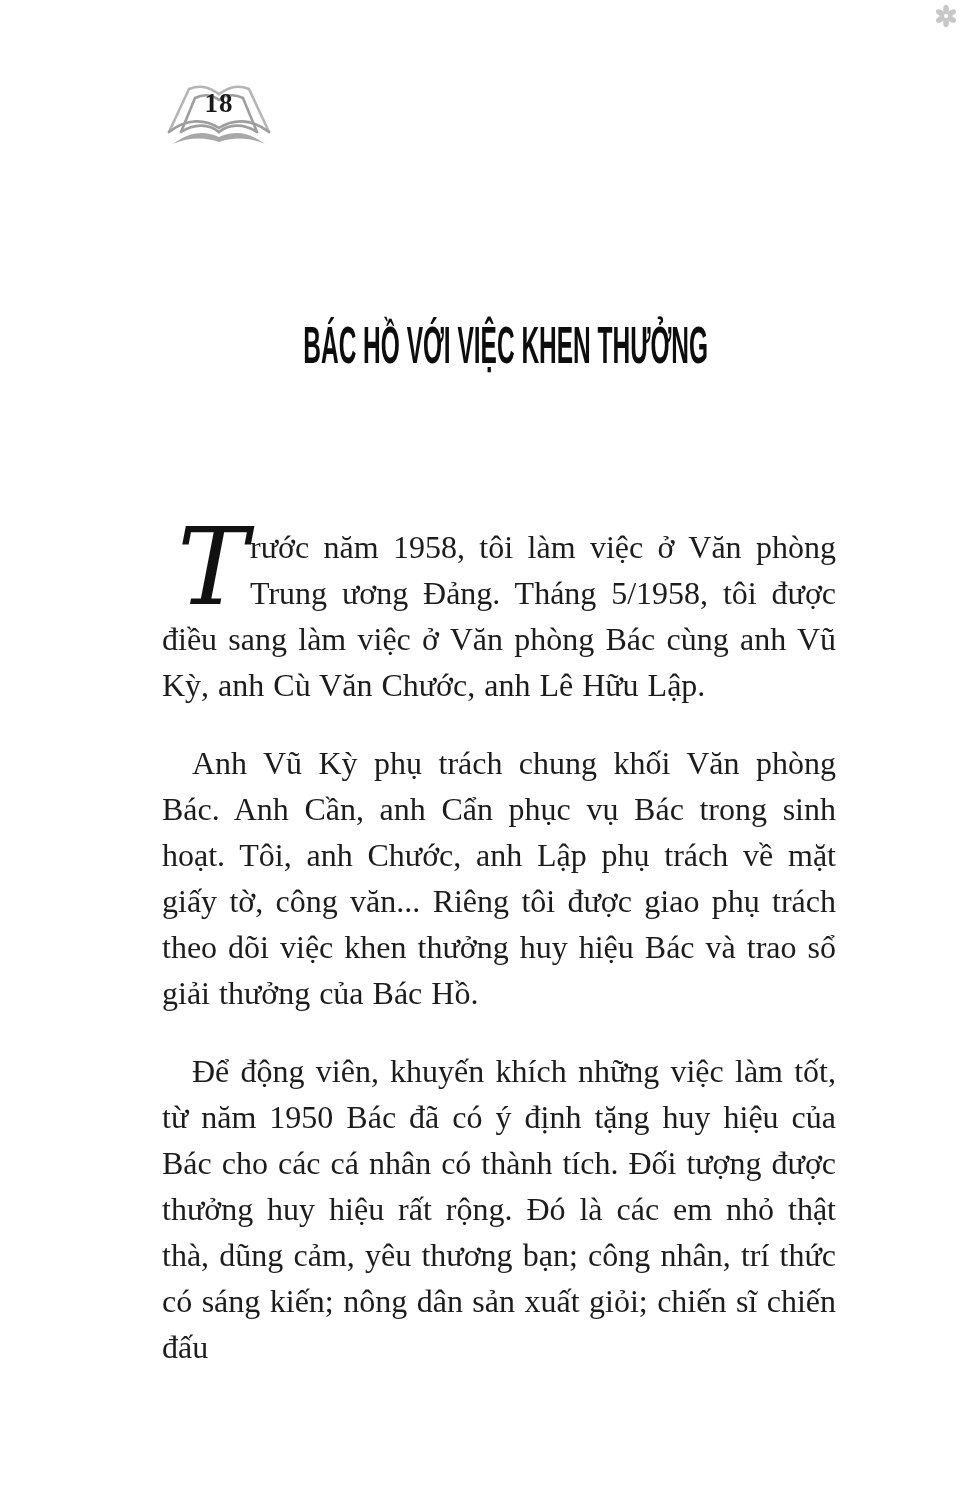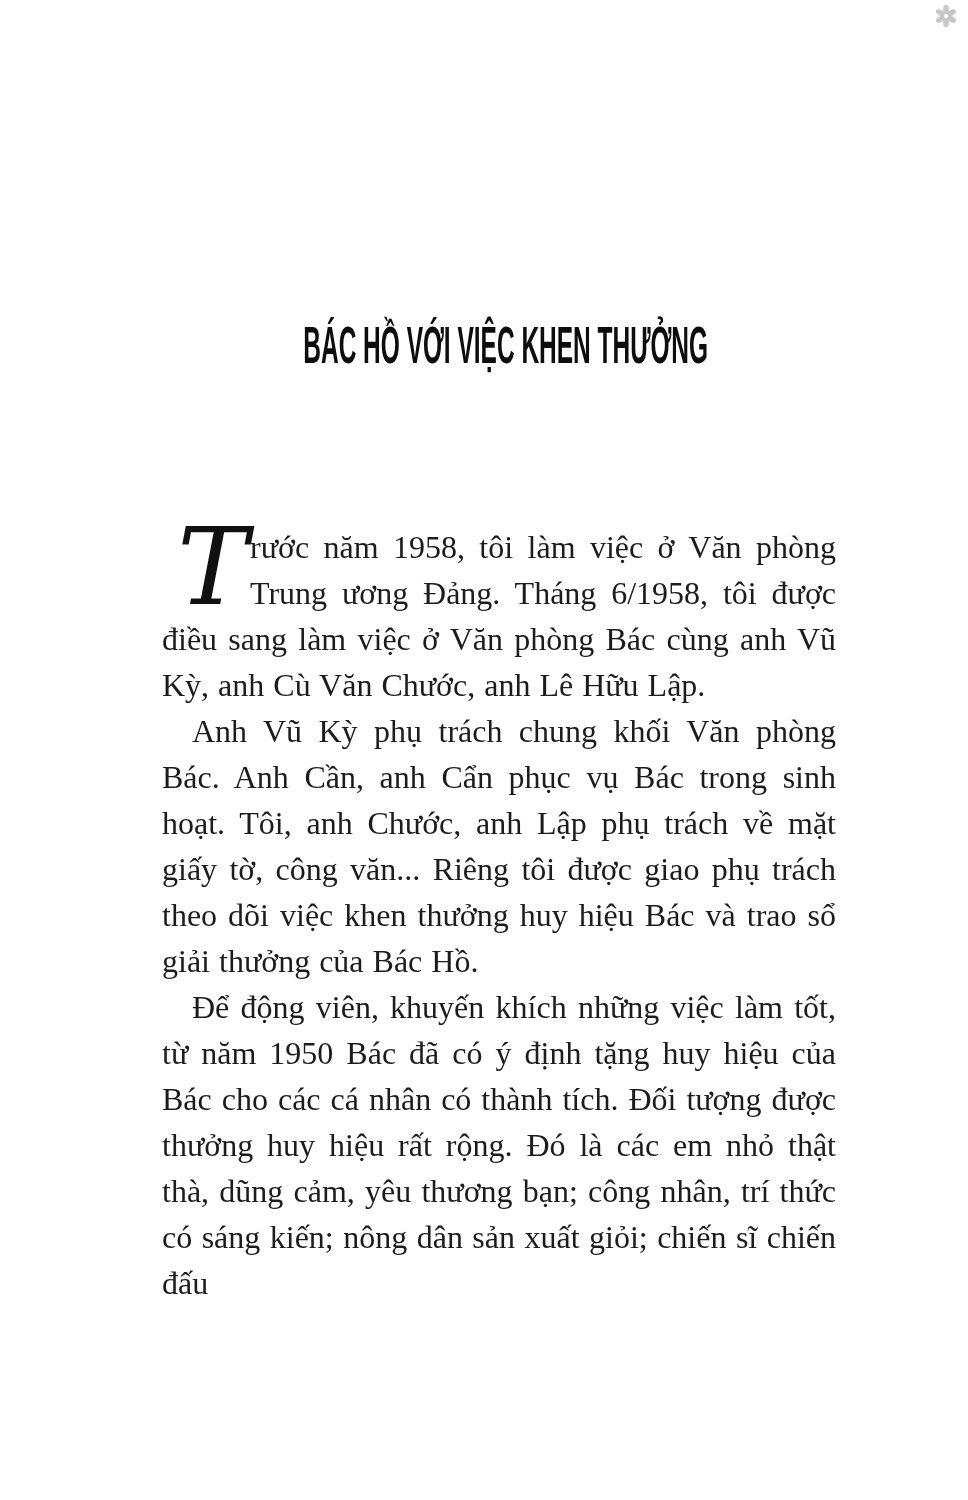"18" div.book-ornament { html: none -> <div> <svg> <g> <path></path> <path></path> </g> <g> <path></path> <path></path> <path></path> <path></path> <path></path> <path></path> </g> <g> <path></path> <path></path> </g> </svg> <div>18</div> </div> }
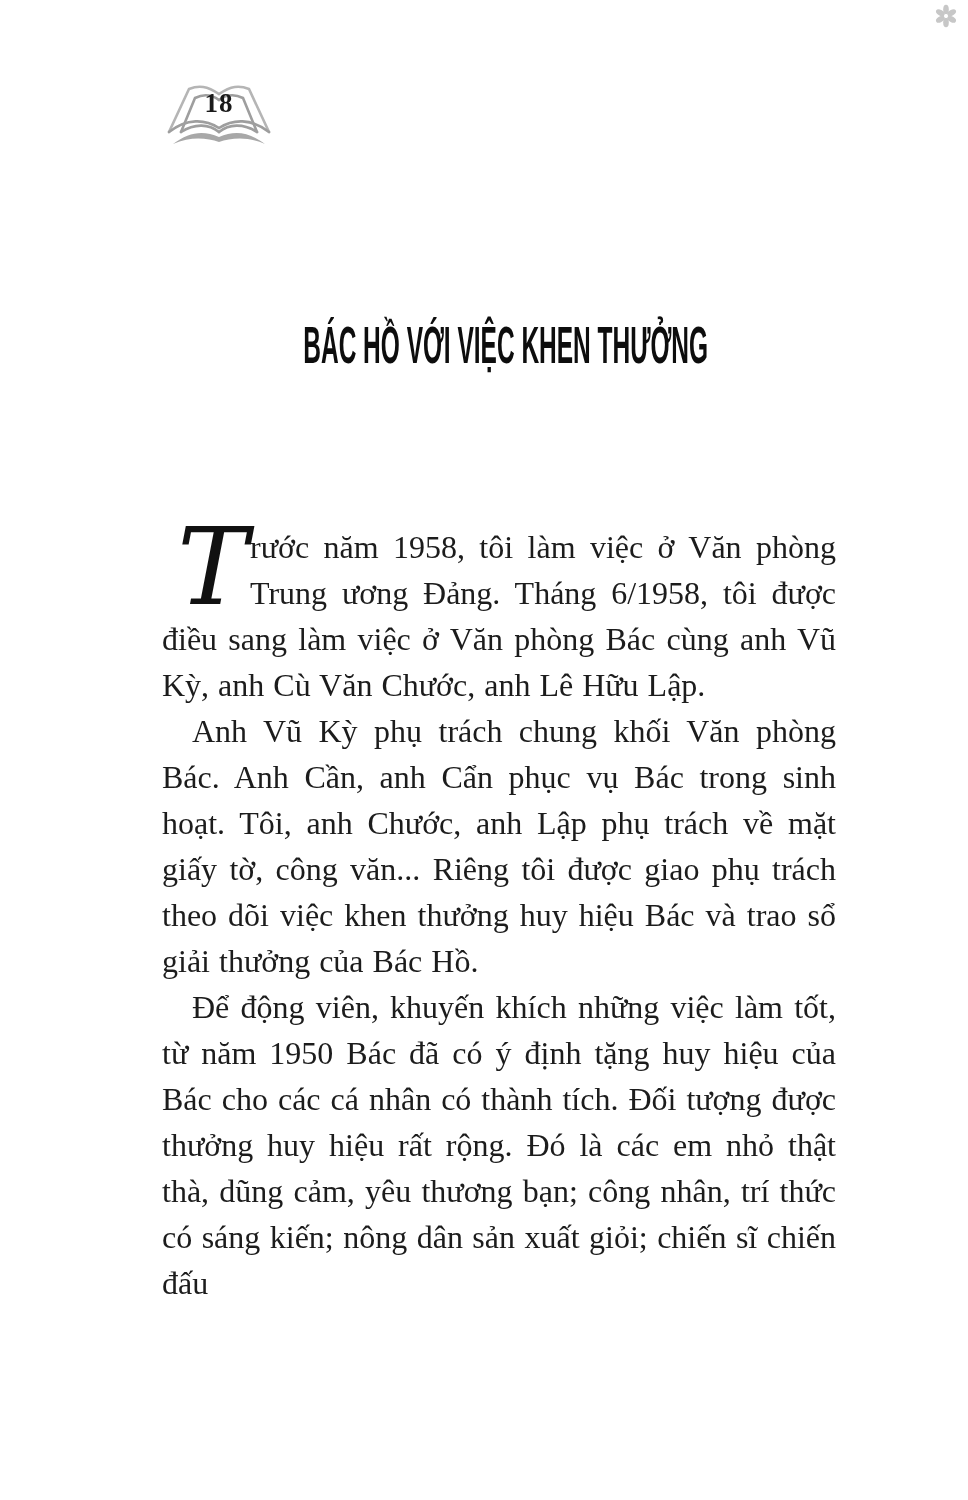"rước năm 1958, tôi làm" span { text: 6/1958 -> 5/1958 }
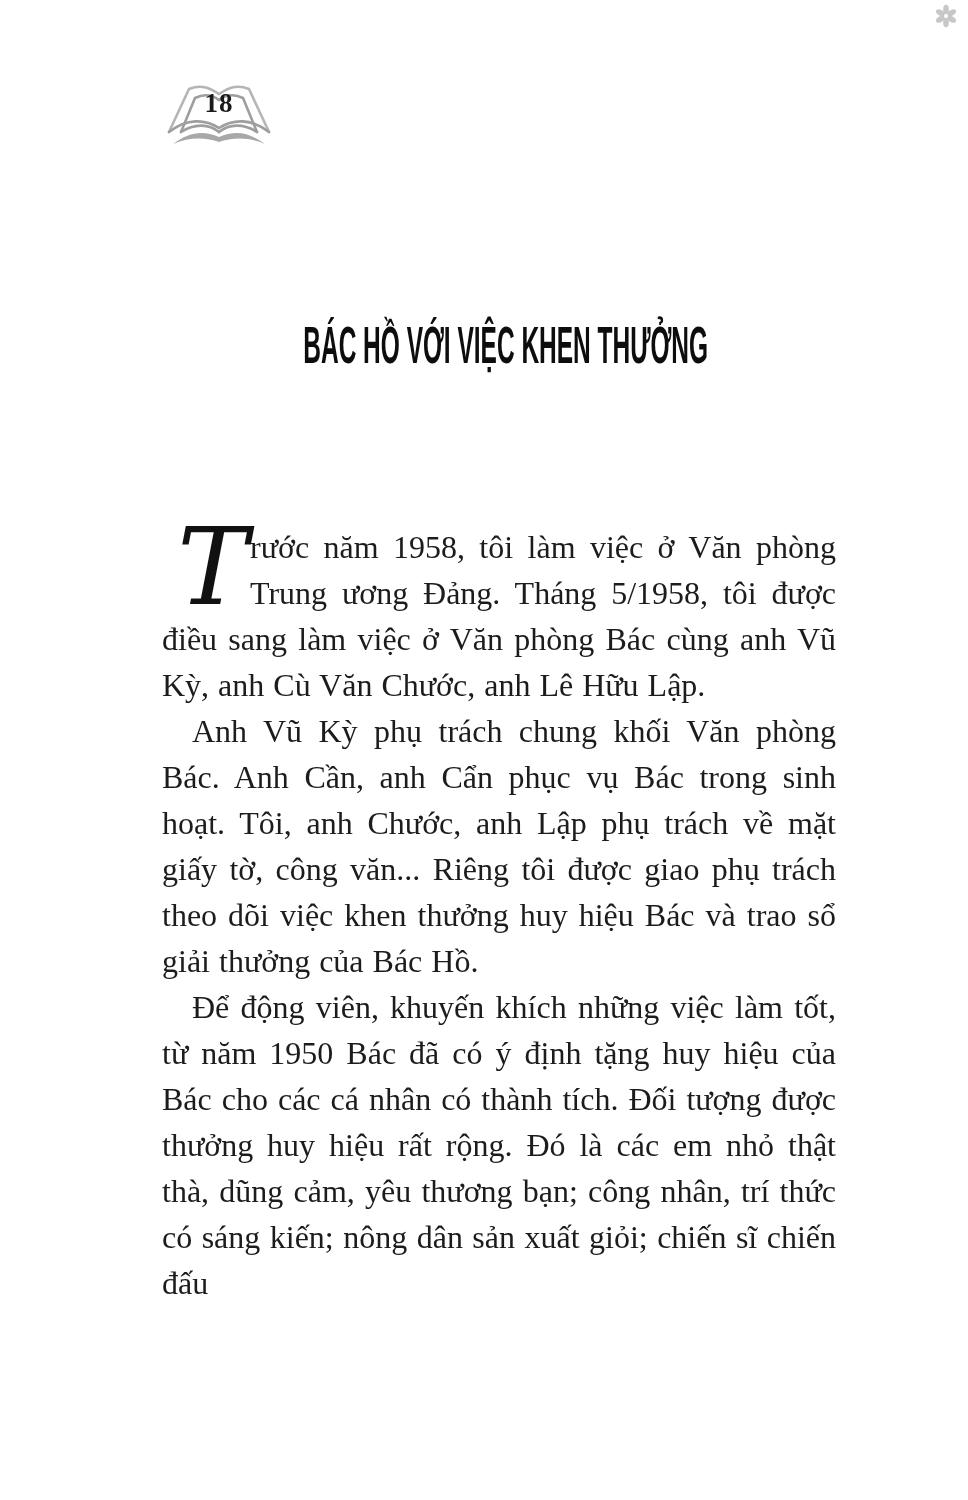"Anh Vũ Kỳ phụ trách" .para-indent { margin-top: none -> 32px }
